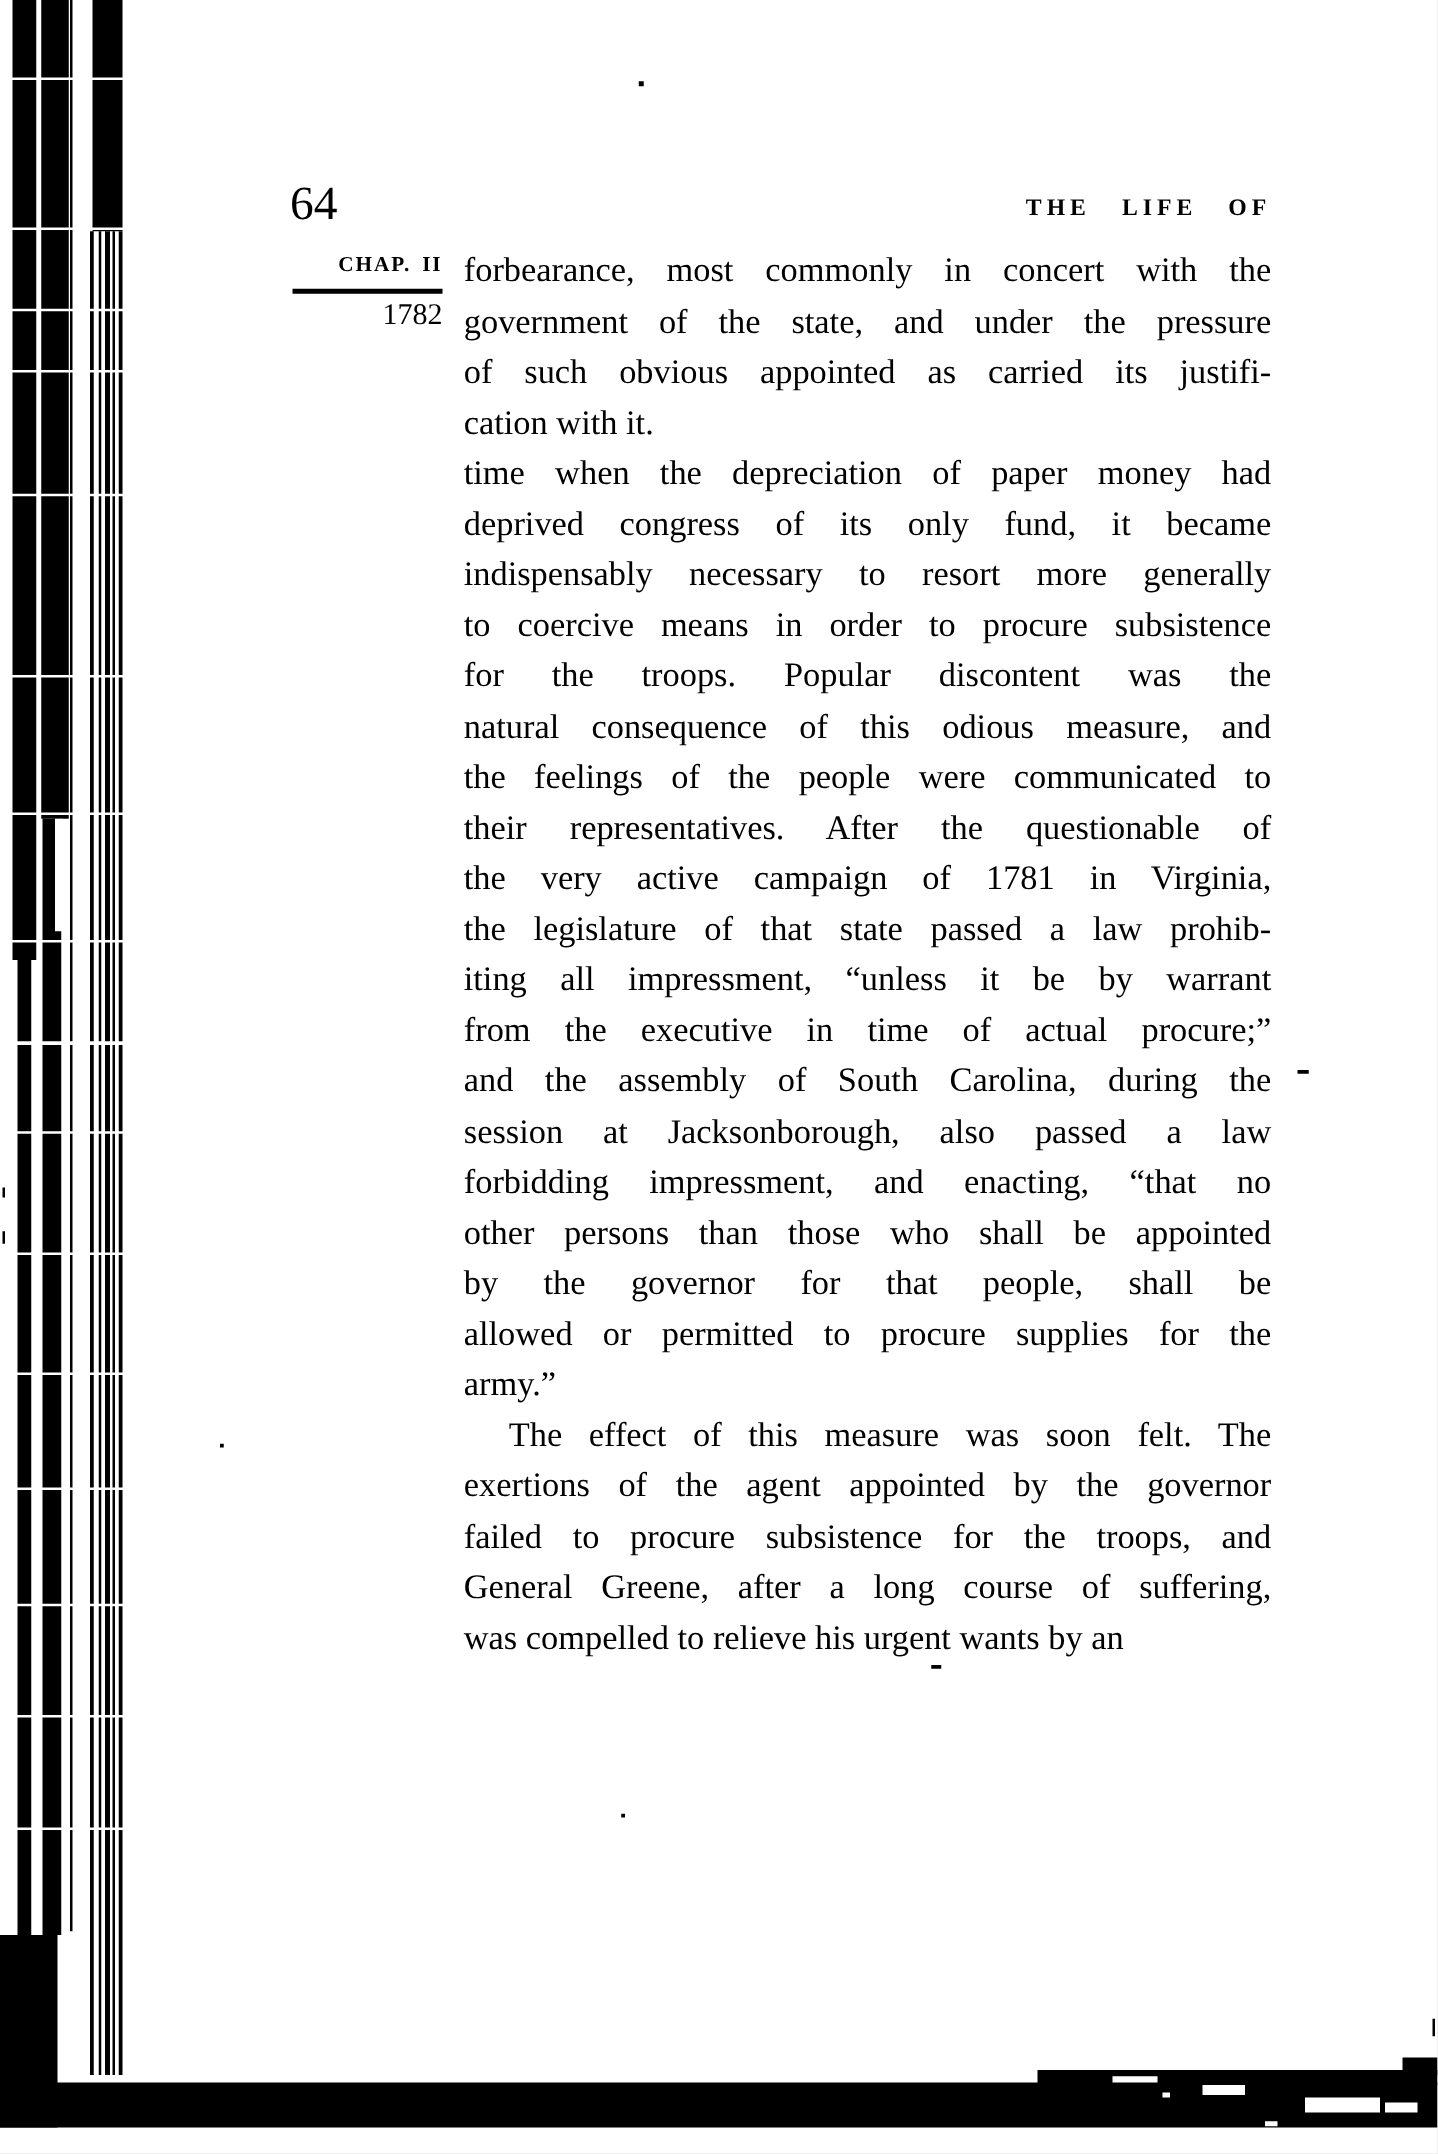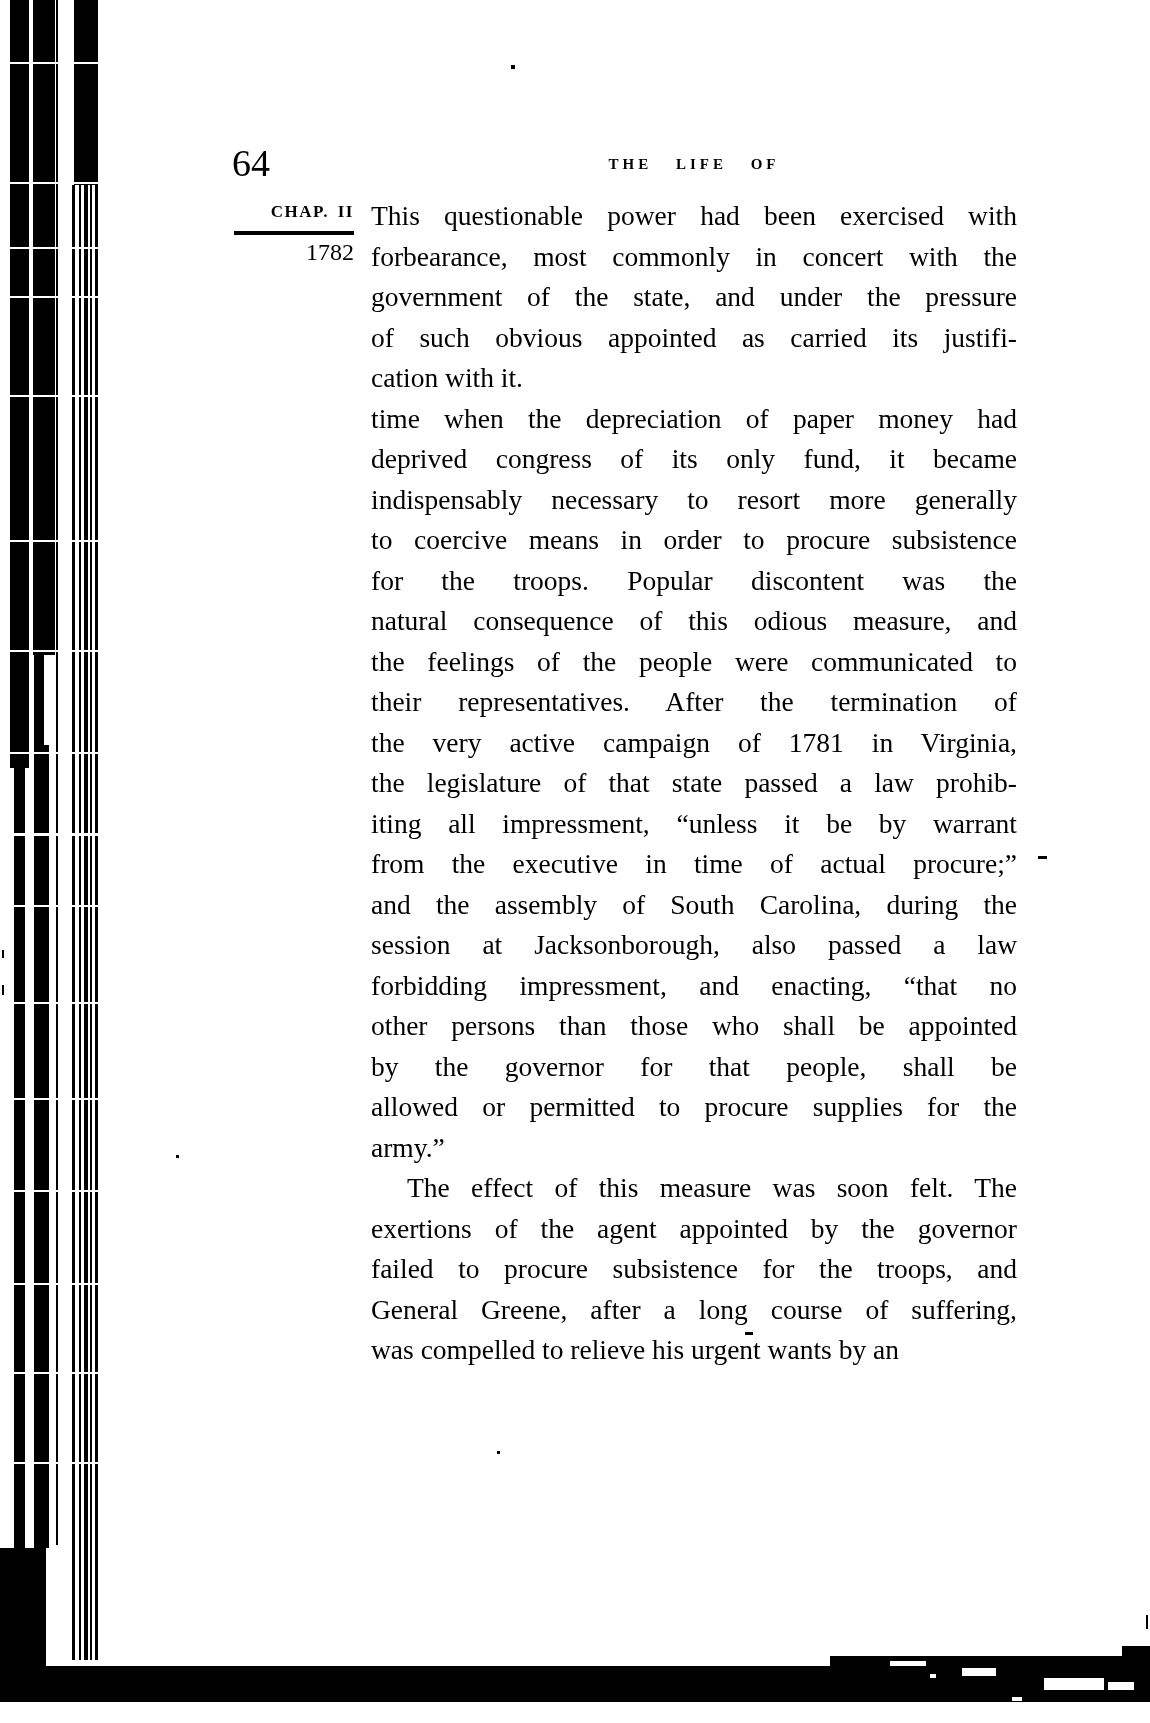"THE LIFE OF" #running-head { font-size: 15px -> 19px; text-align: center -> right }
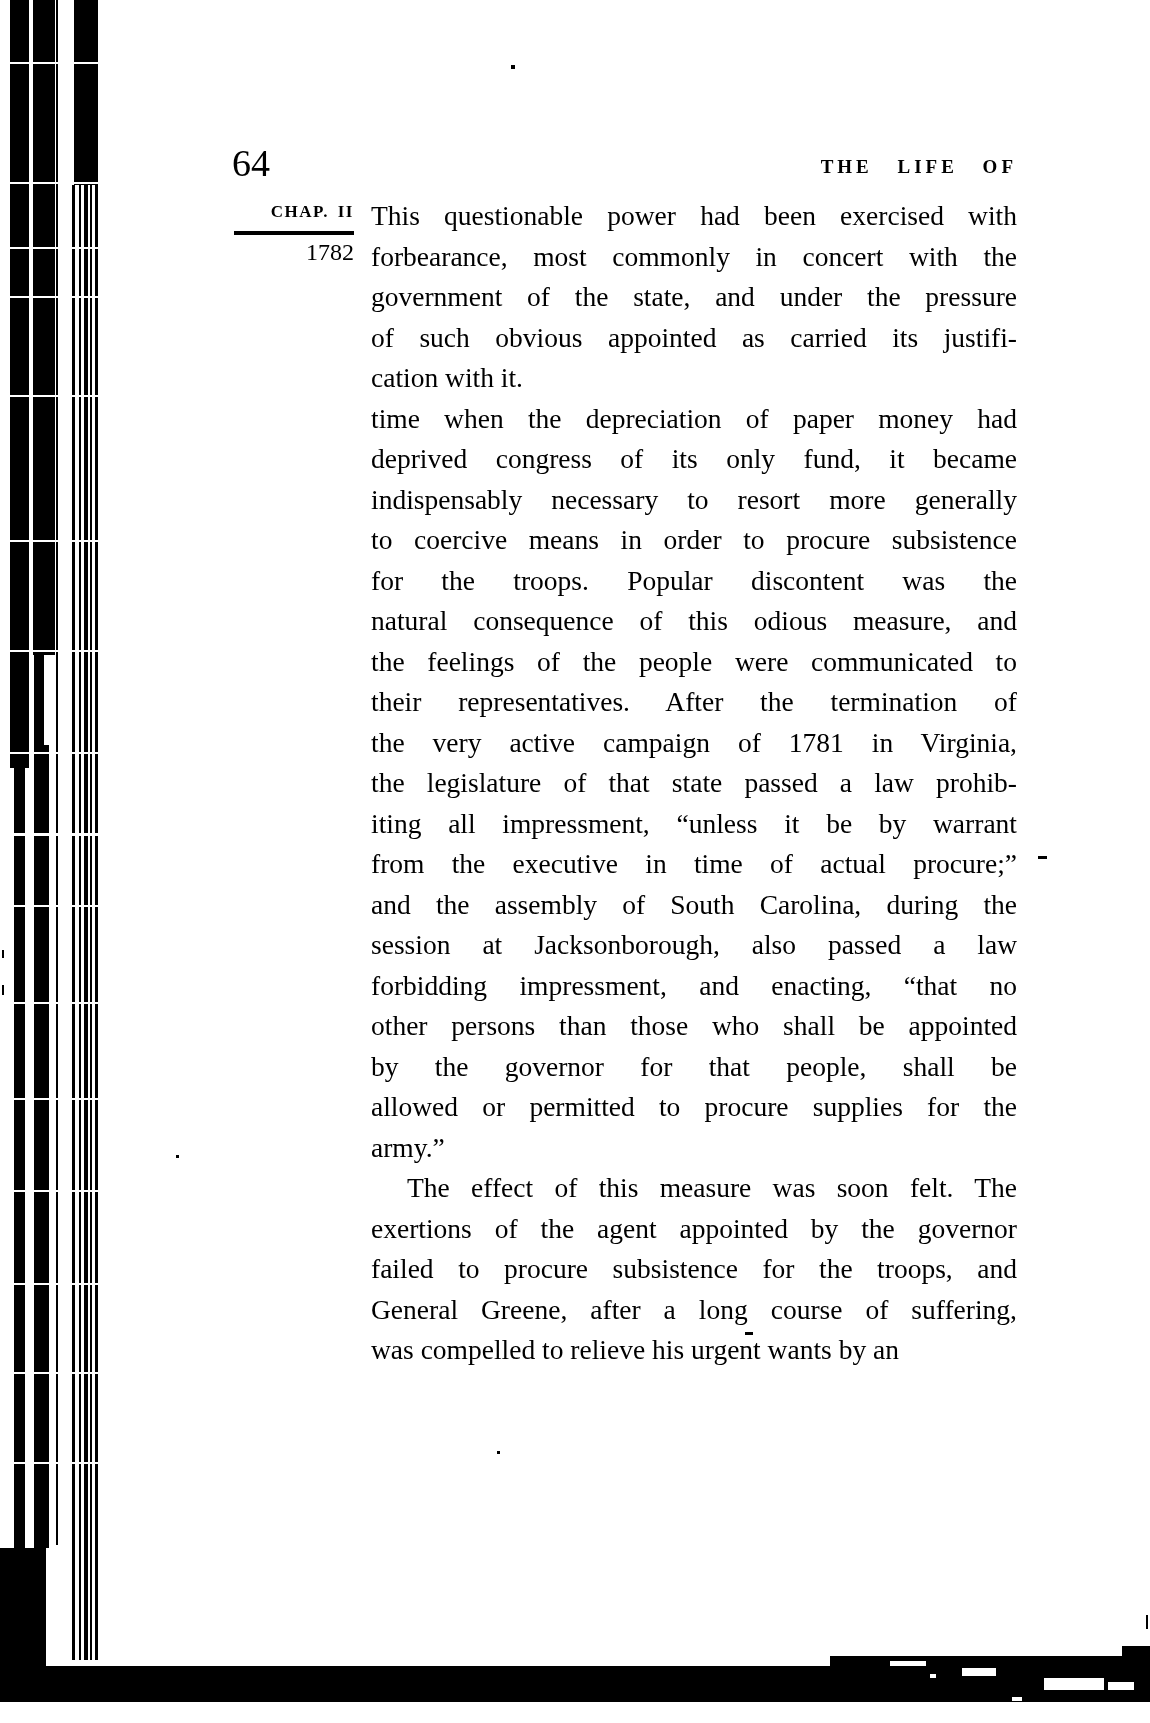"This questionable power had been" div.line { html: <div>This questionable power had been exercised with</div> -> none }
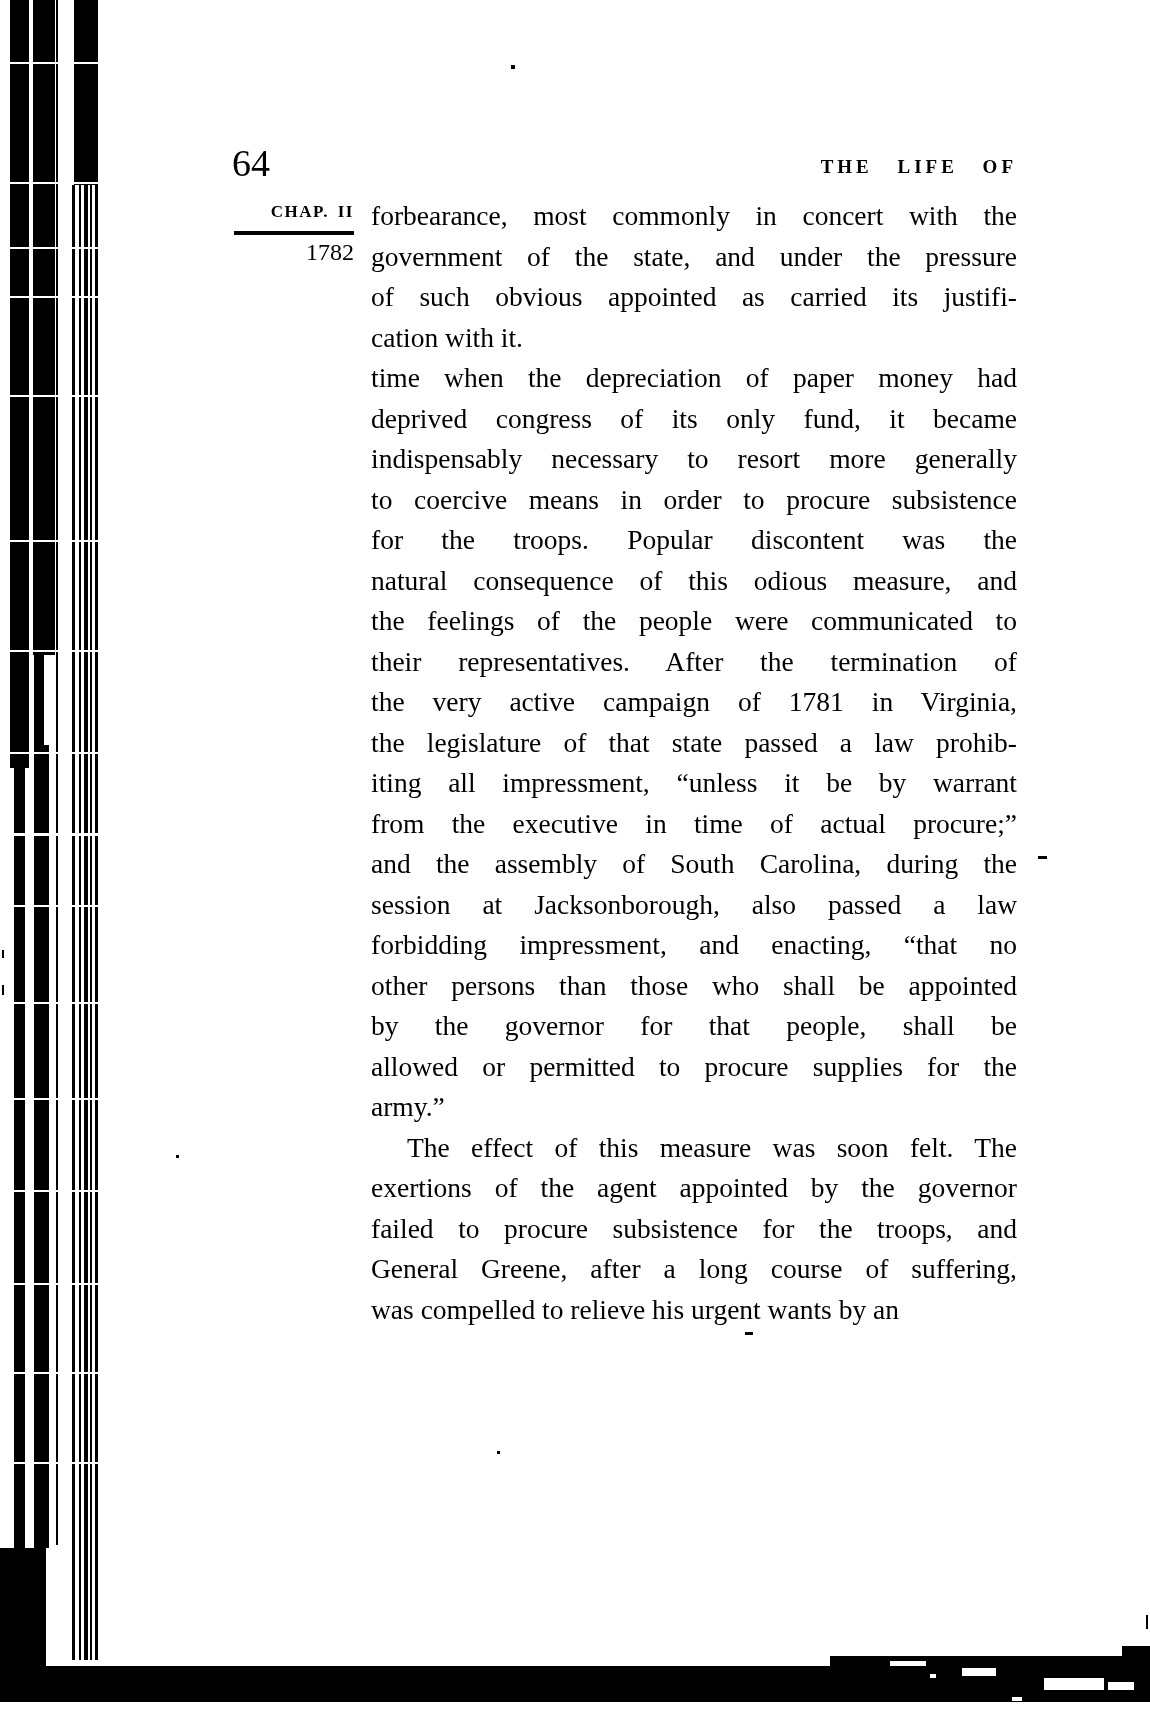"their representatives. After the" div.line { text: termination -> questionable }
